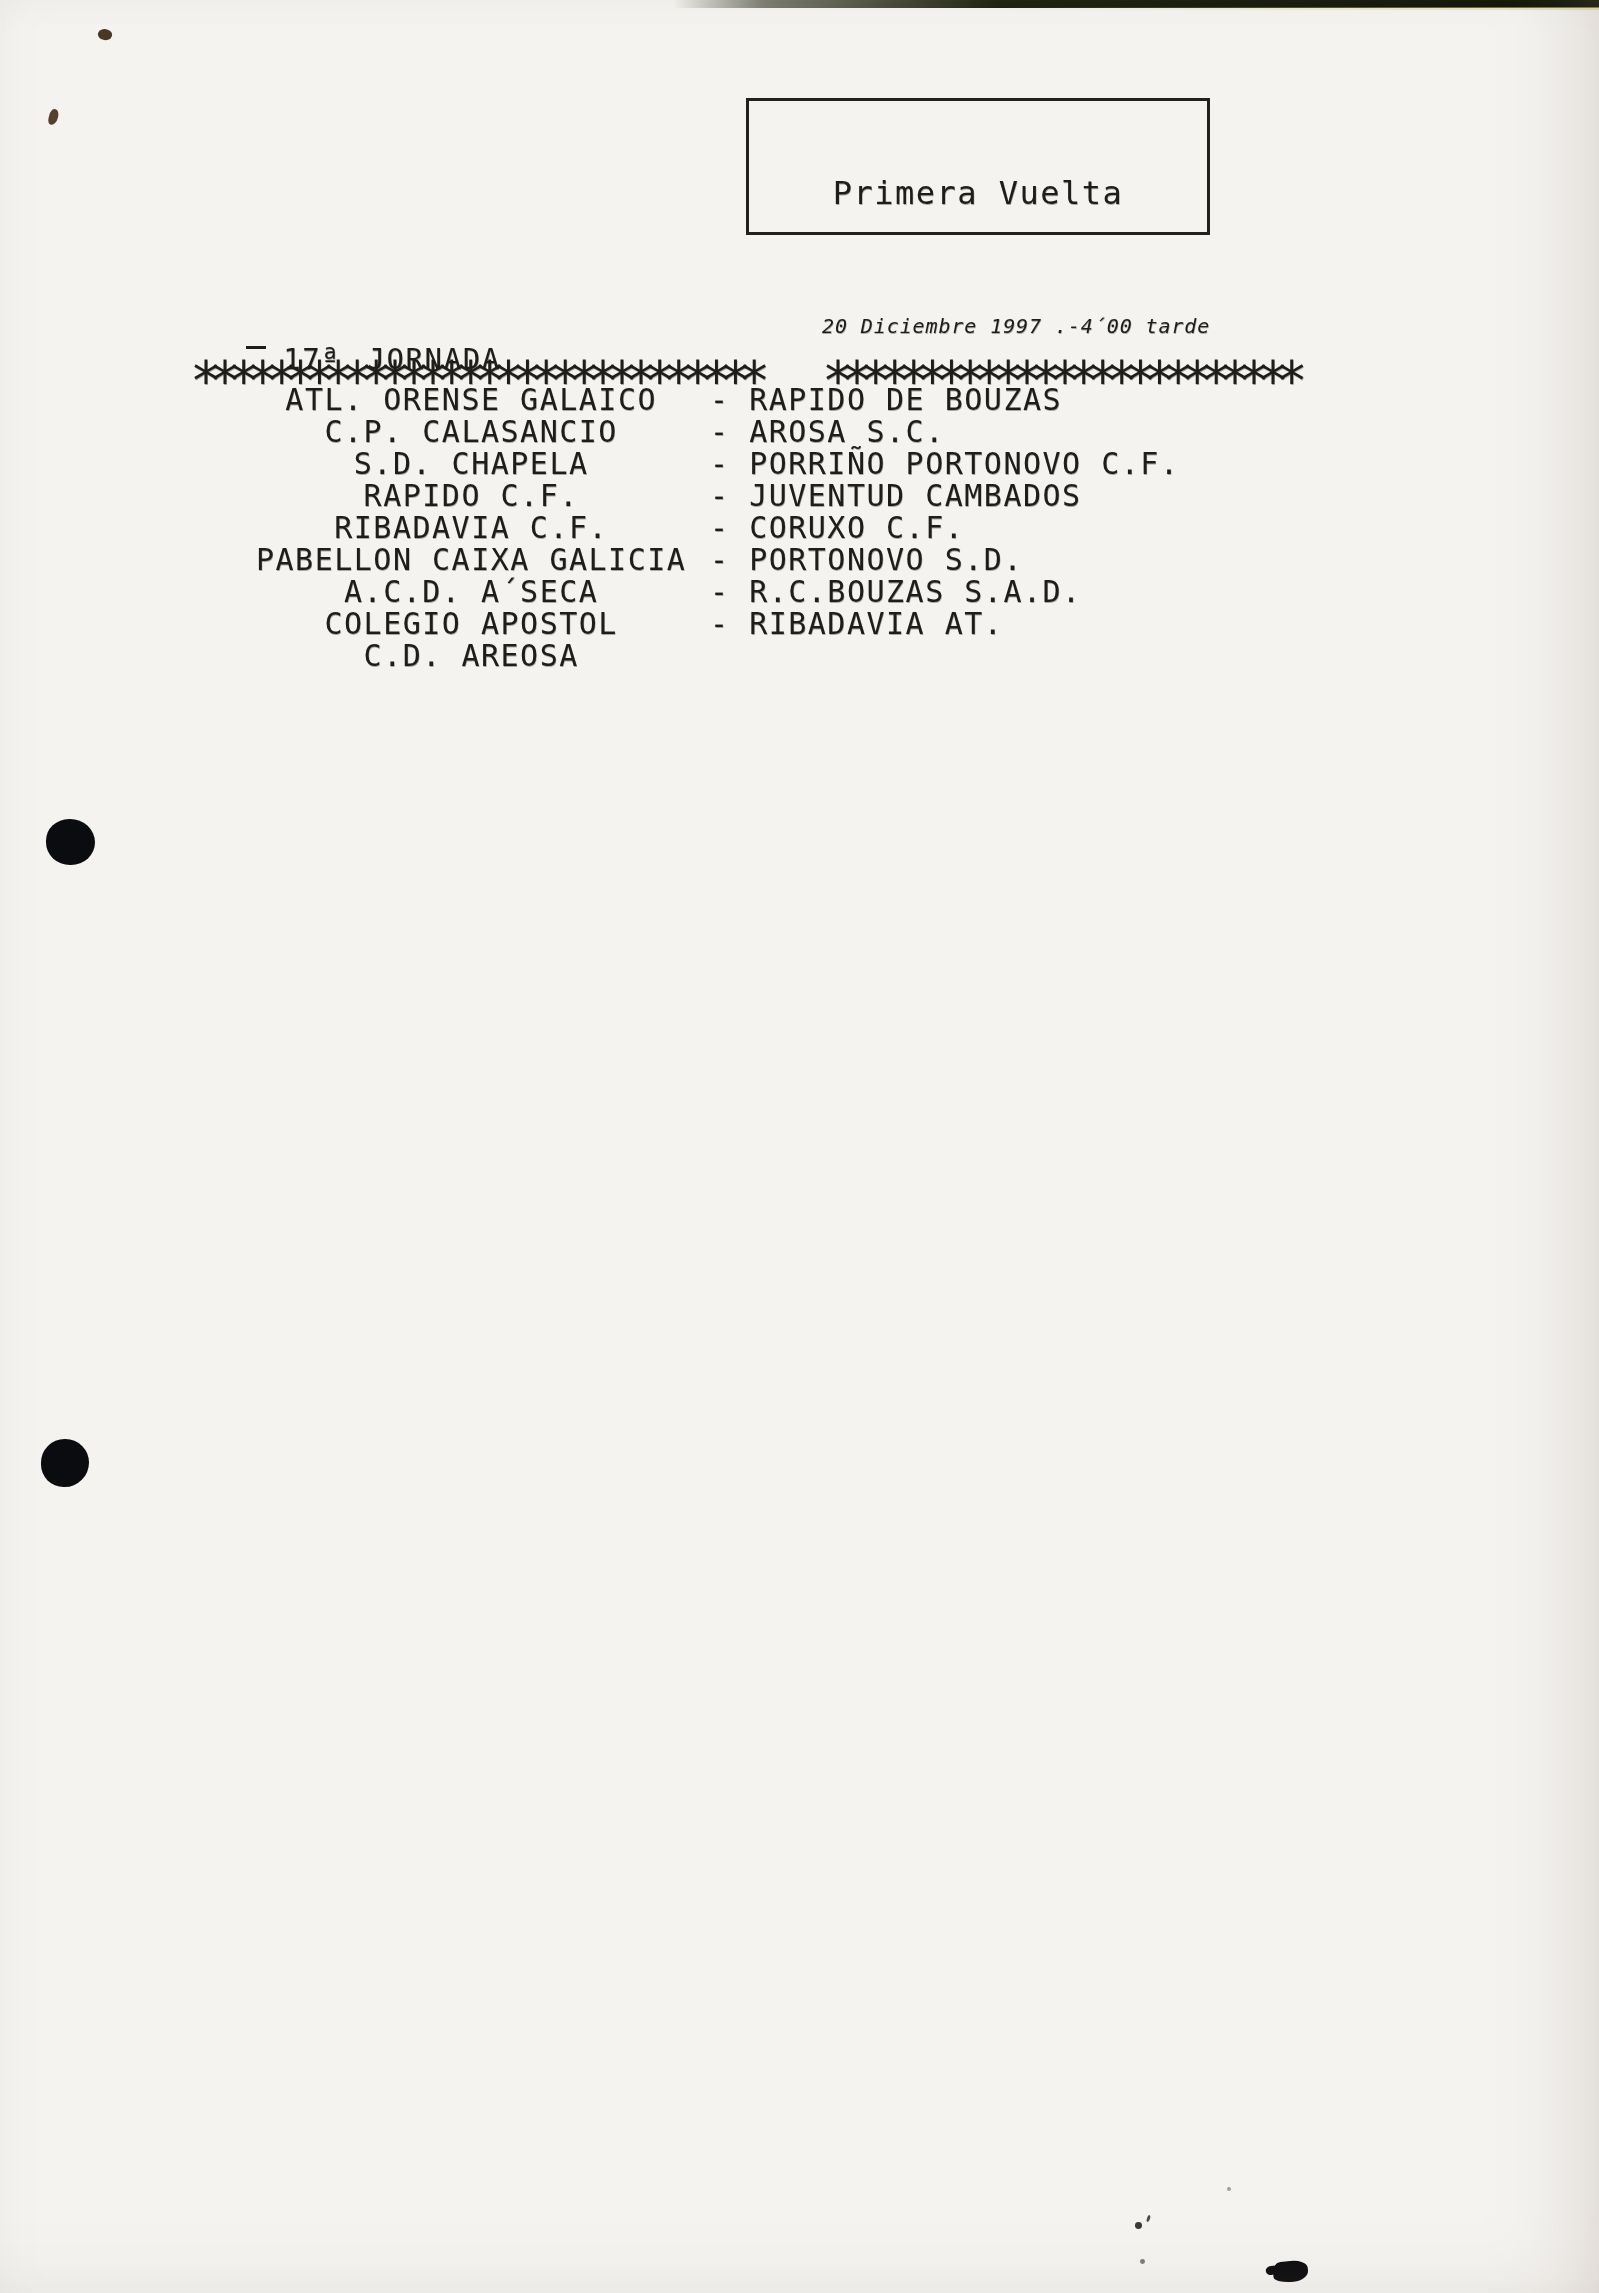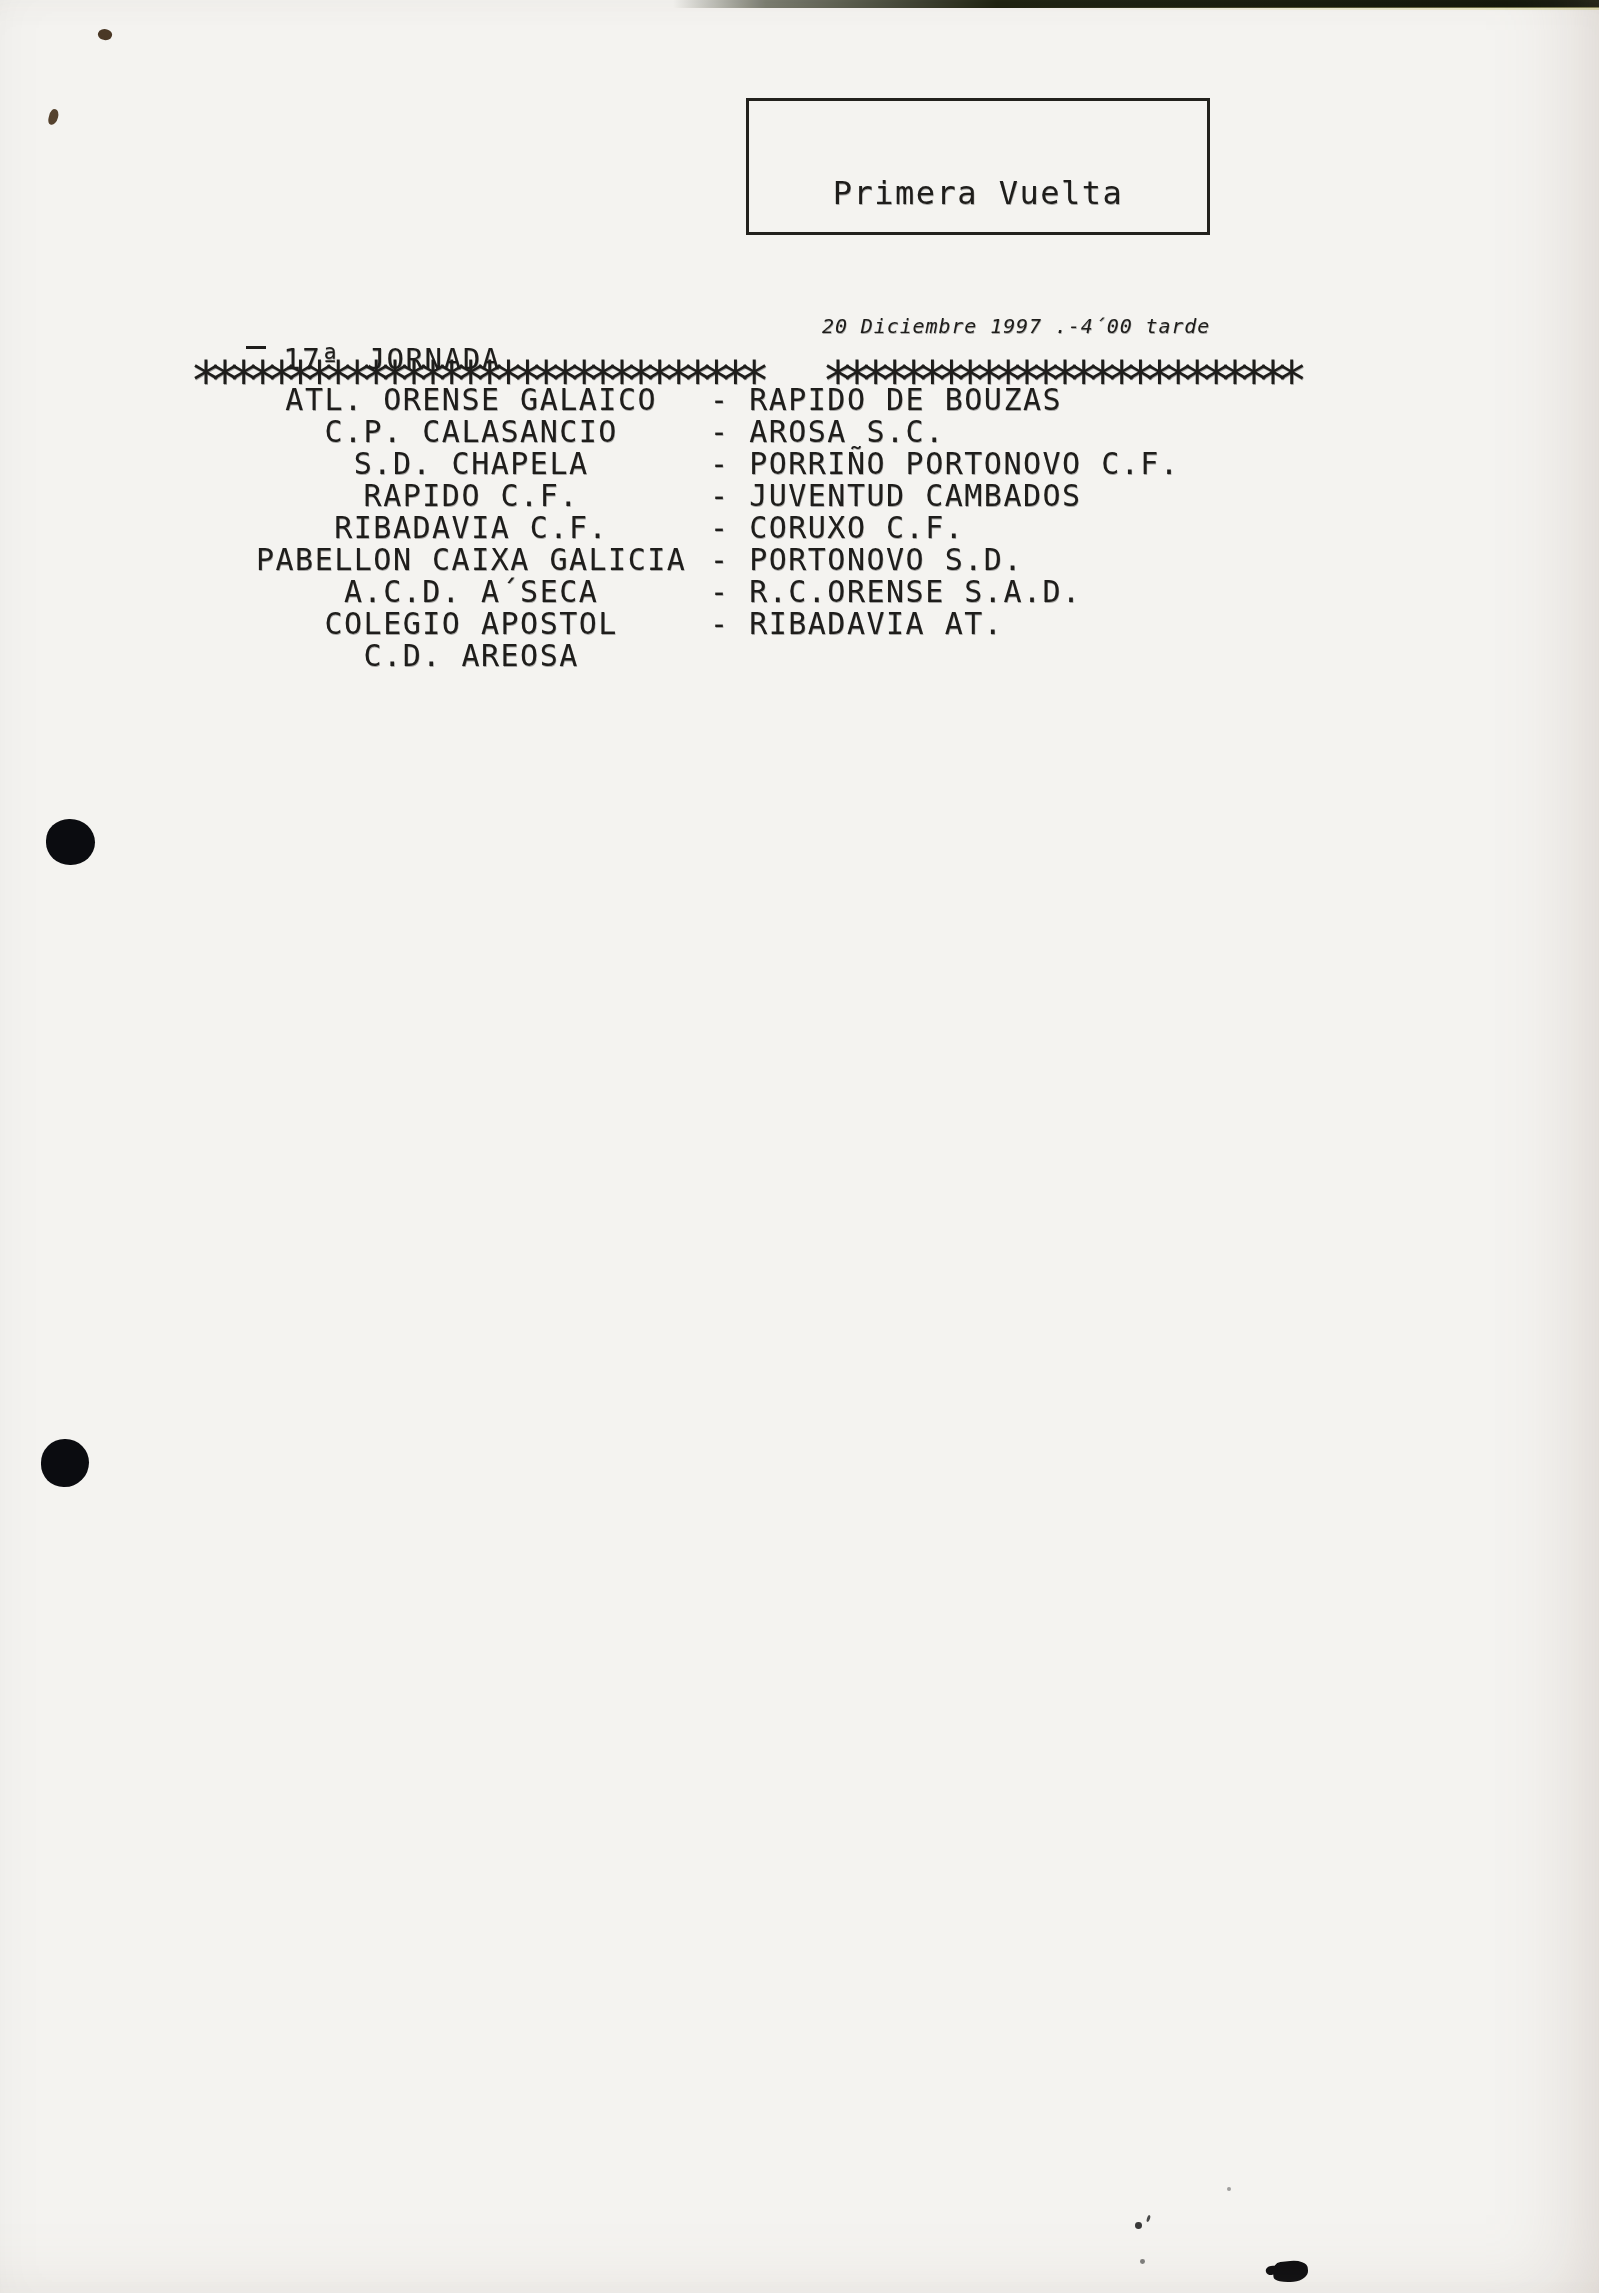"R.C.ORENSE S.A.D." span { text: R.C.ORENSE -> R.C.BOUZAS }
